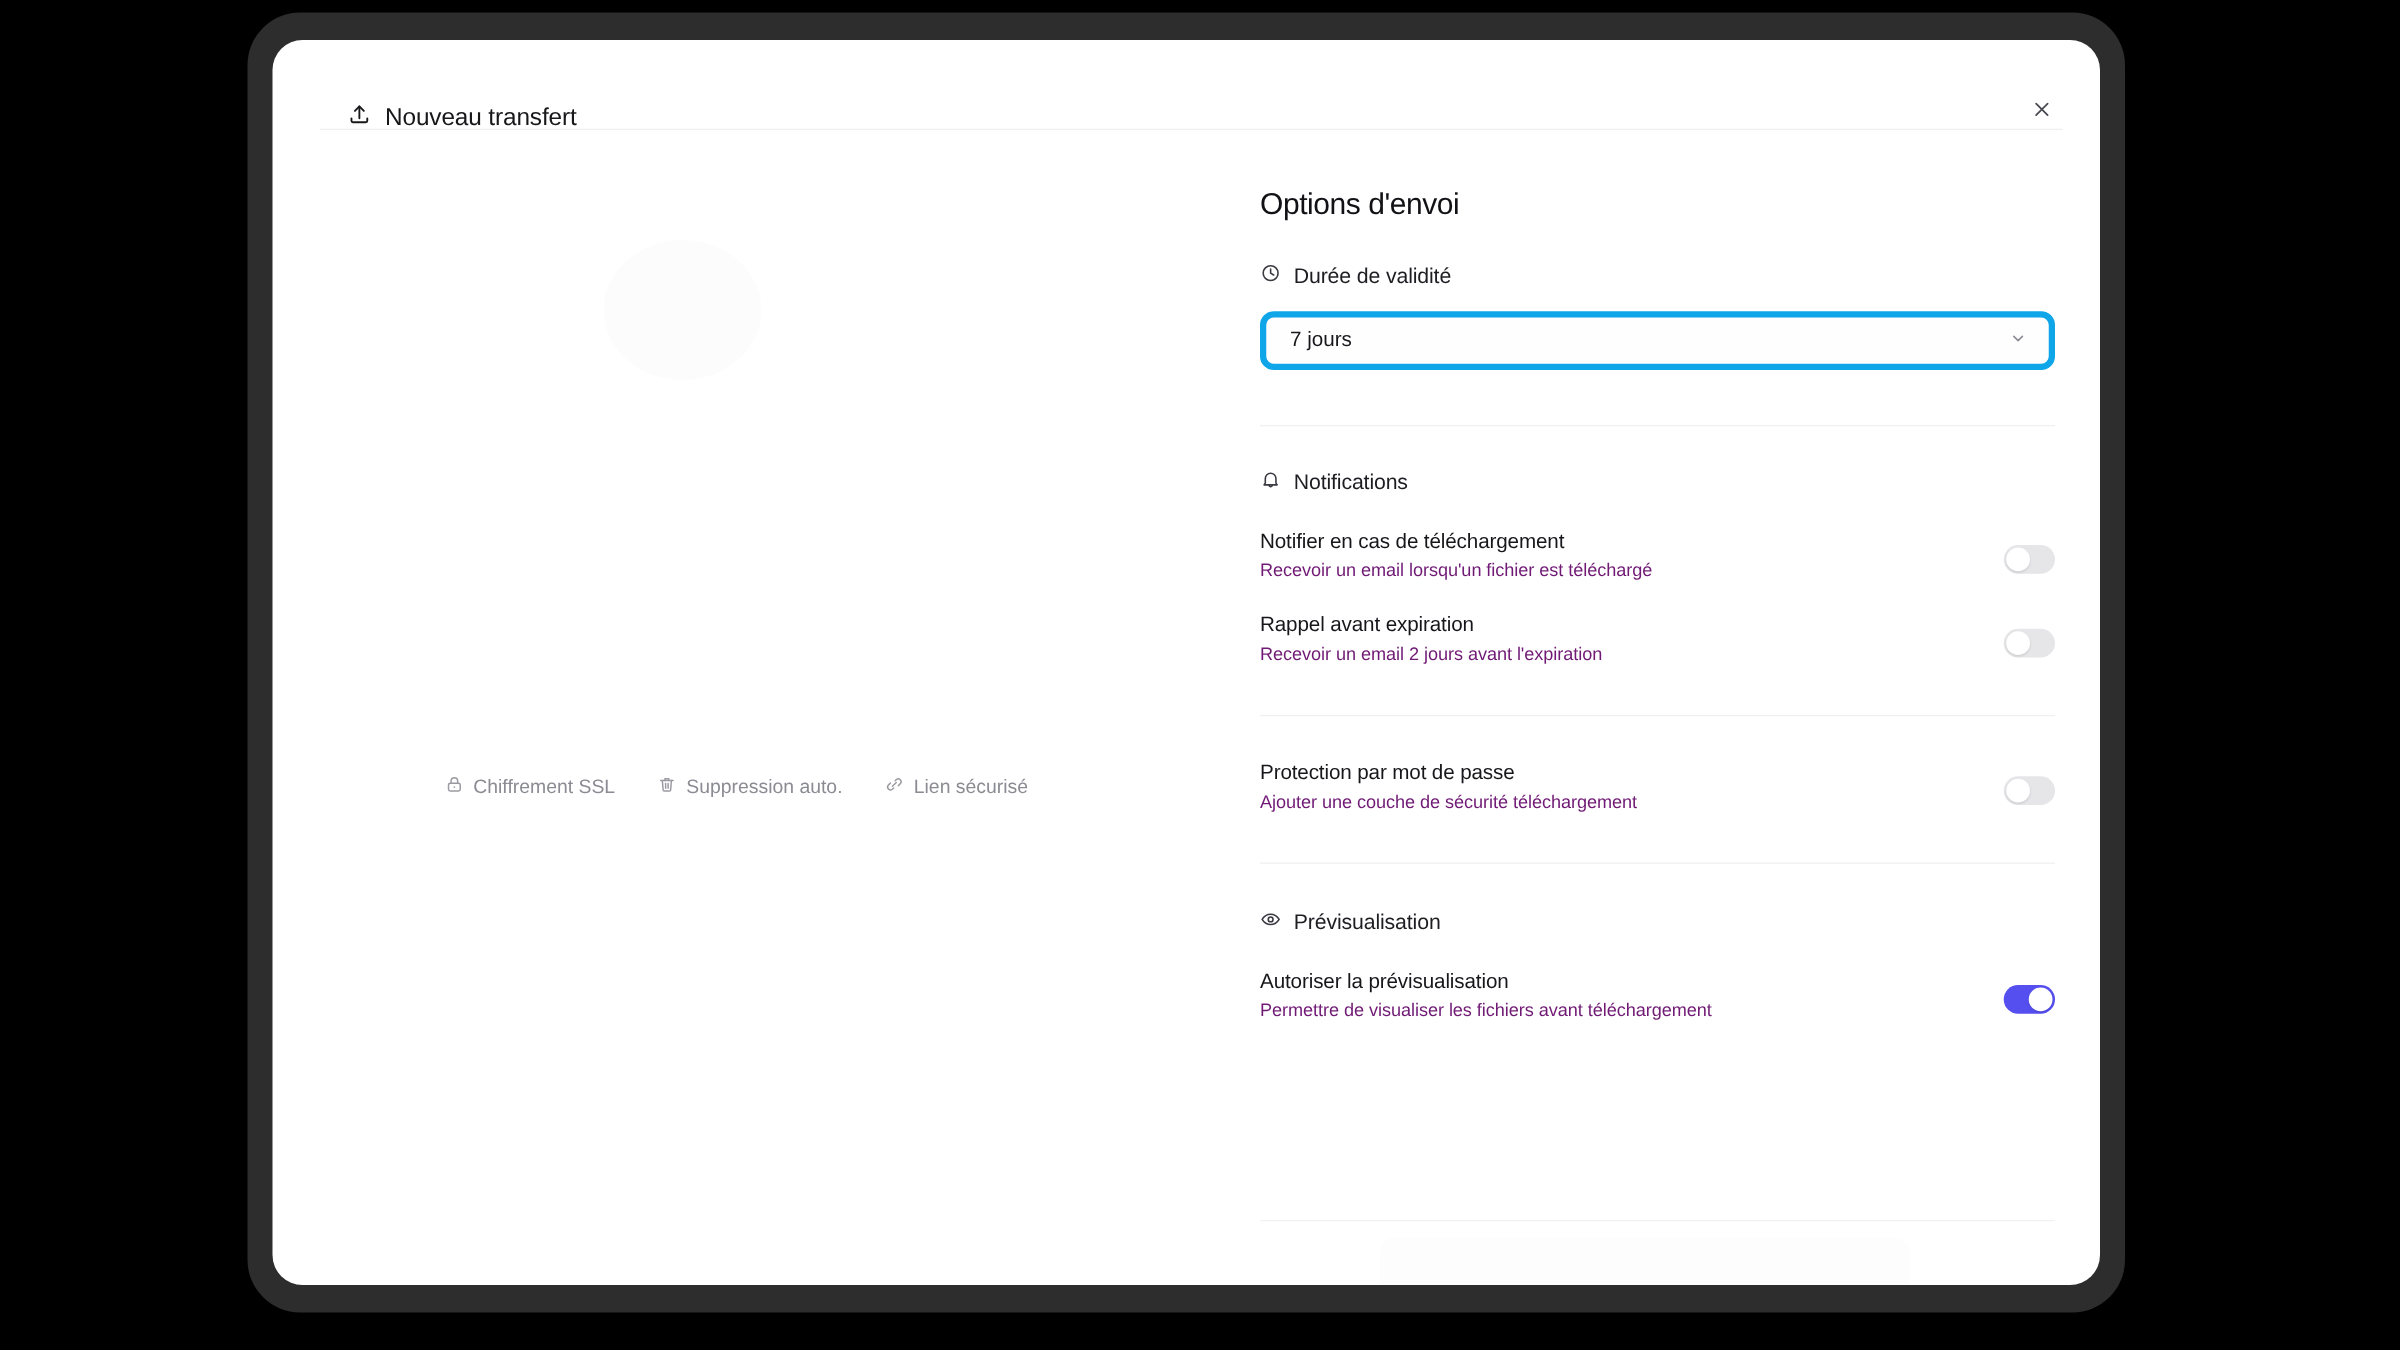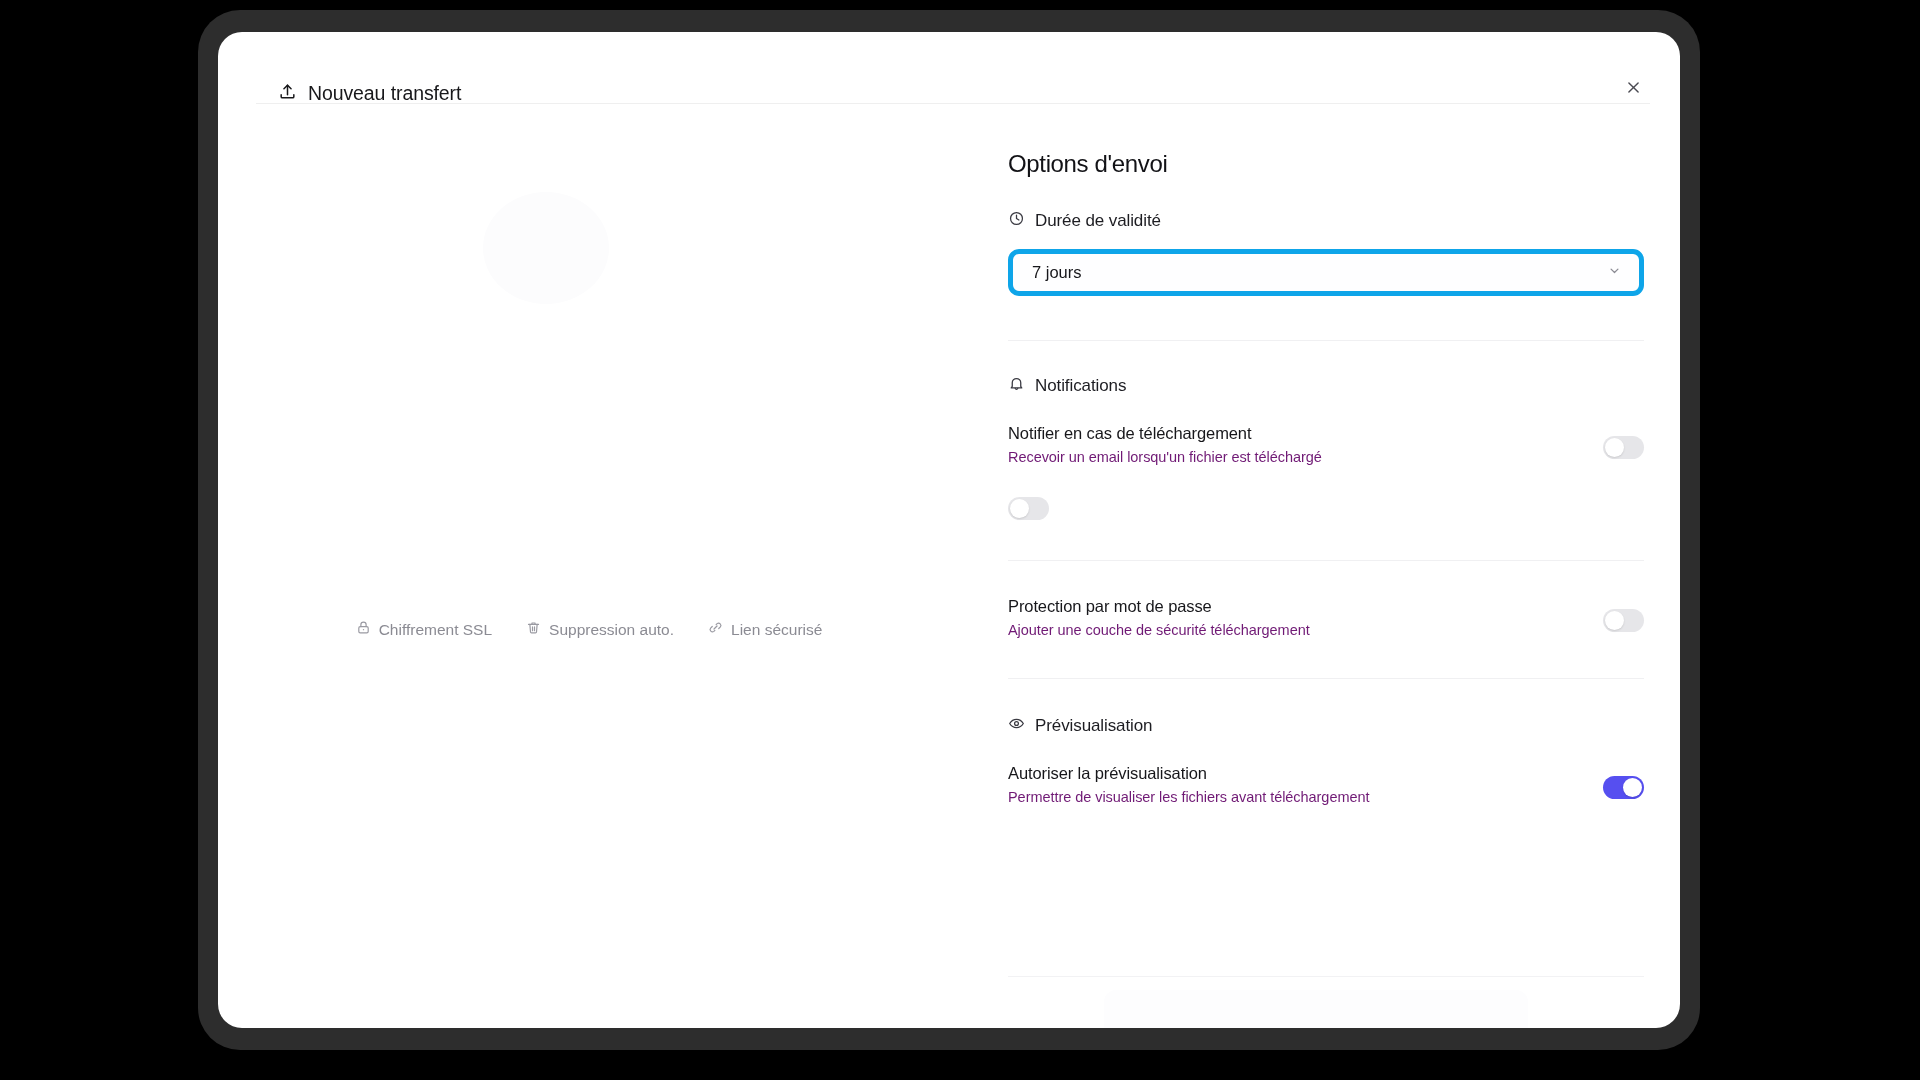"Rappel avant expiration" div.tr-text { html: none -> <div> <div>Rappel avant expiration</div> <div>Recevoir un email 2 jours avant l'expiration</div> </div> }
